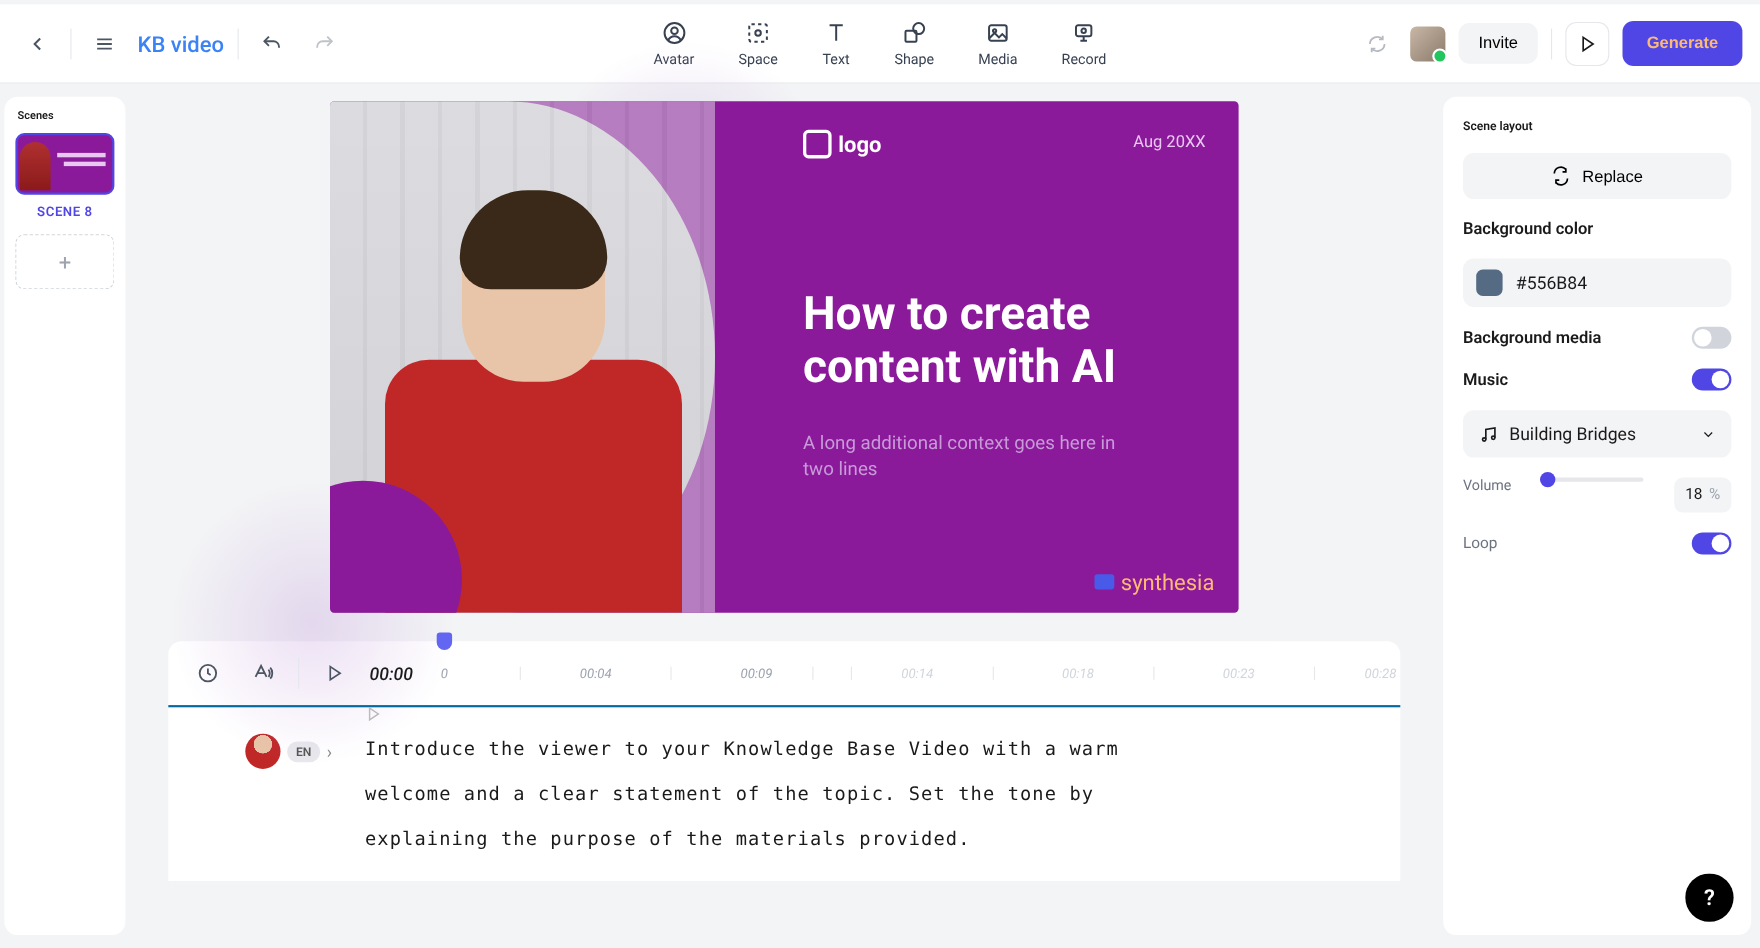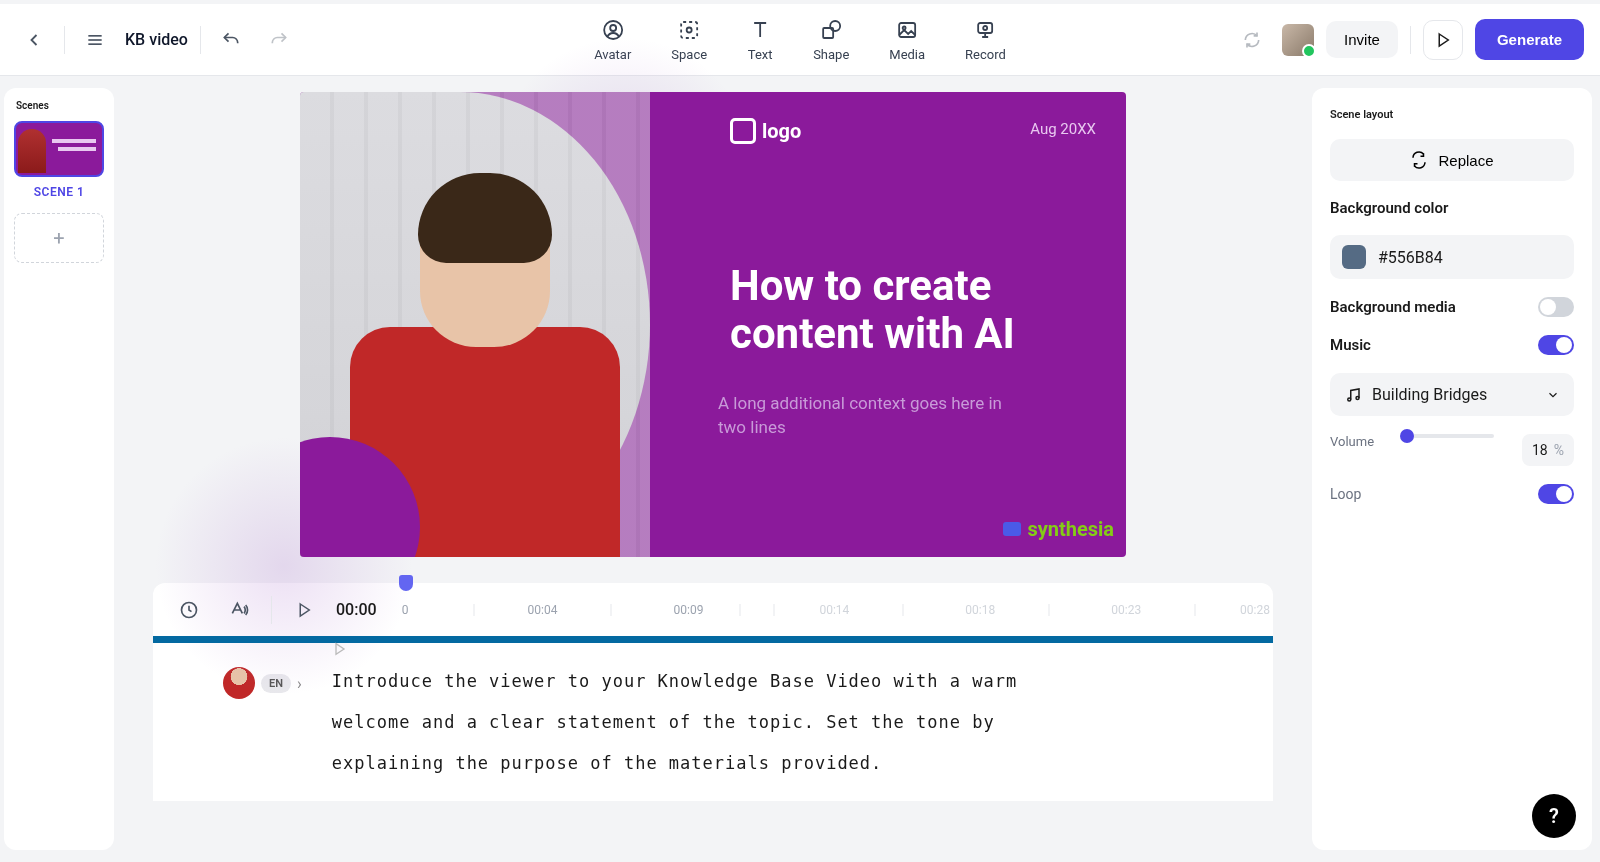"KB video" .proj-title { color: #0f172a -> #3b82f6; font-size: 16px -> 20px }
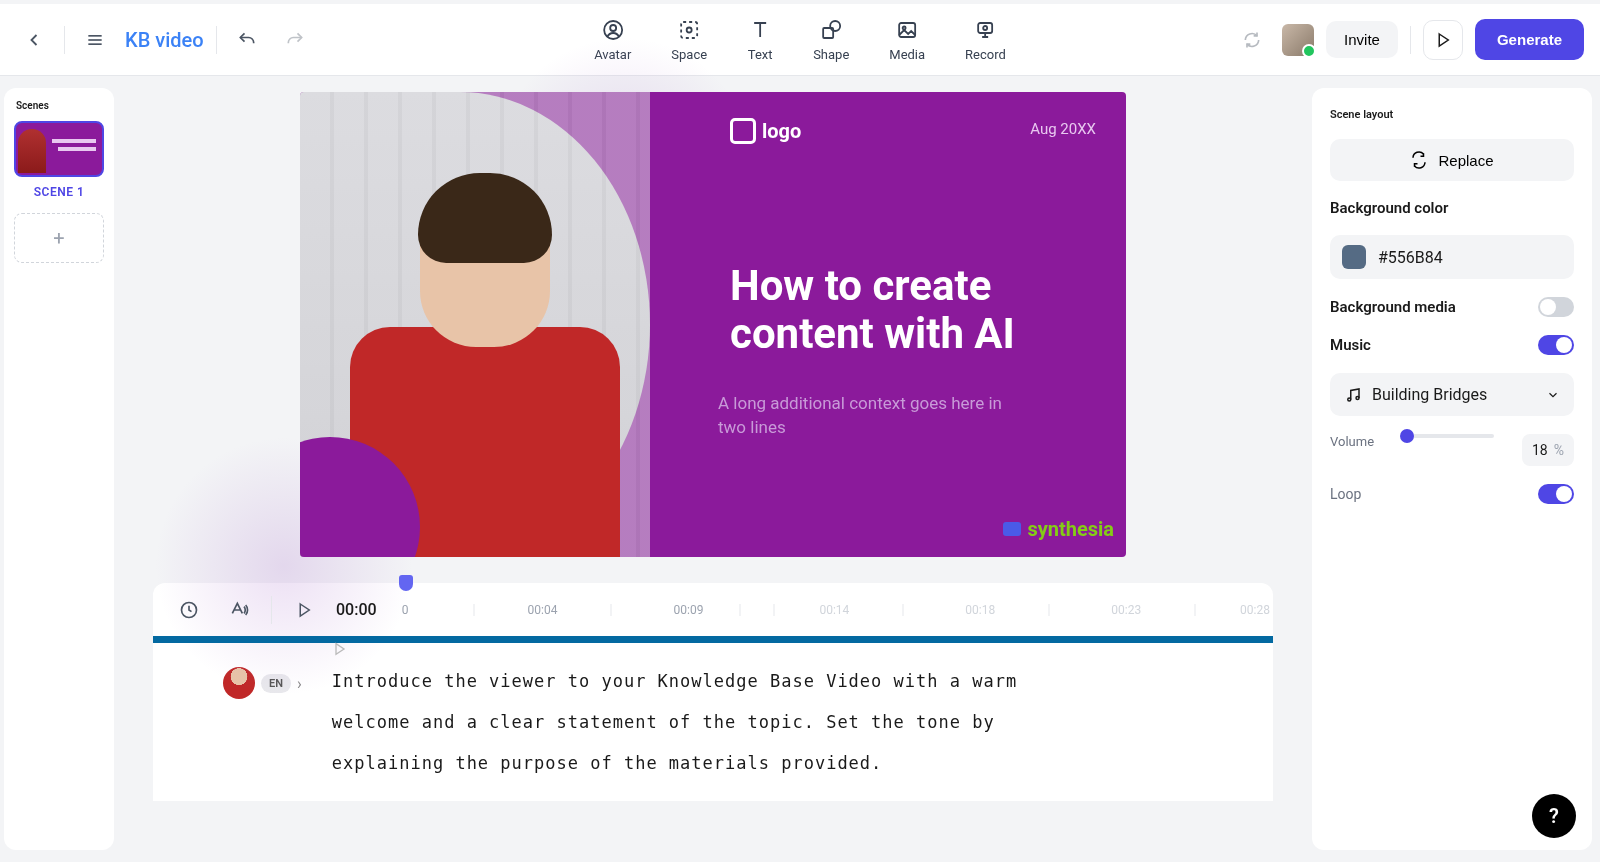"Generate" .gen-btn { color: #ffffff -> #fdba74 }
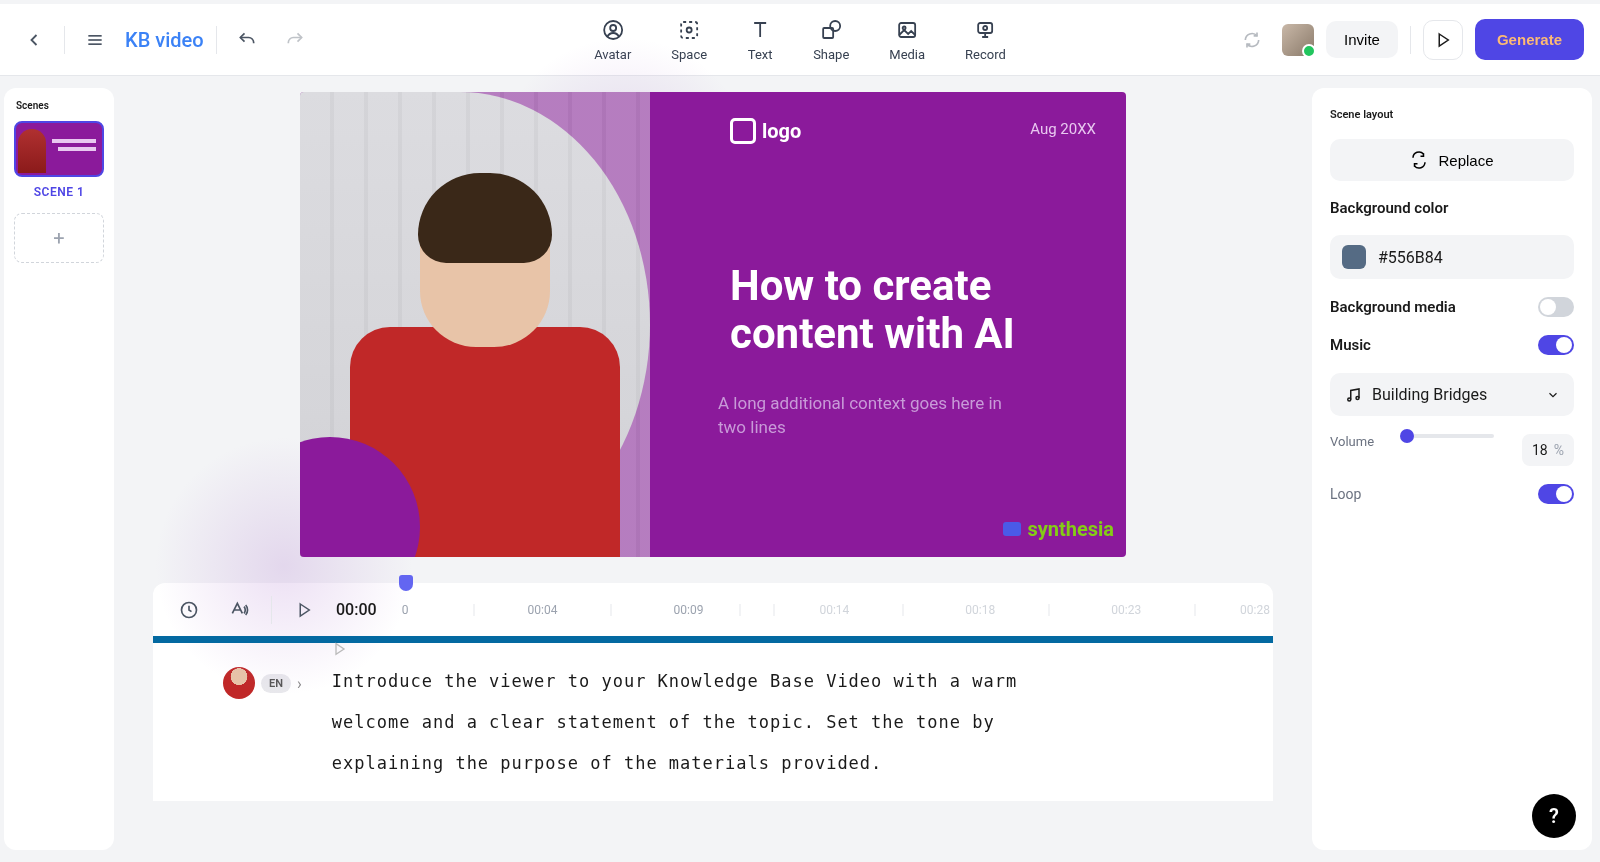"SCENE 1" div.scene-label { text: 1 -> 8 }
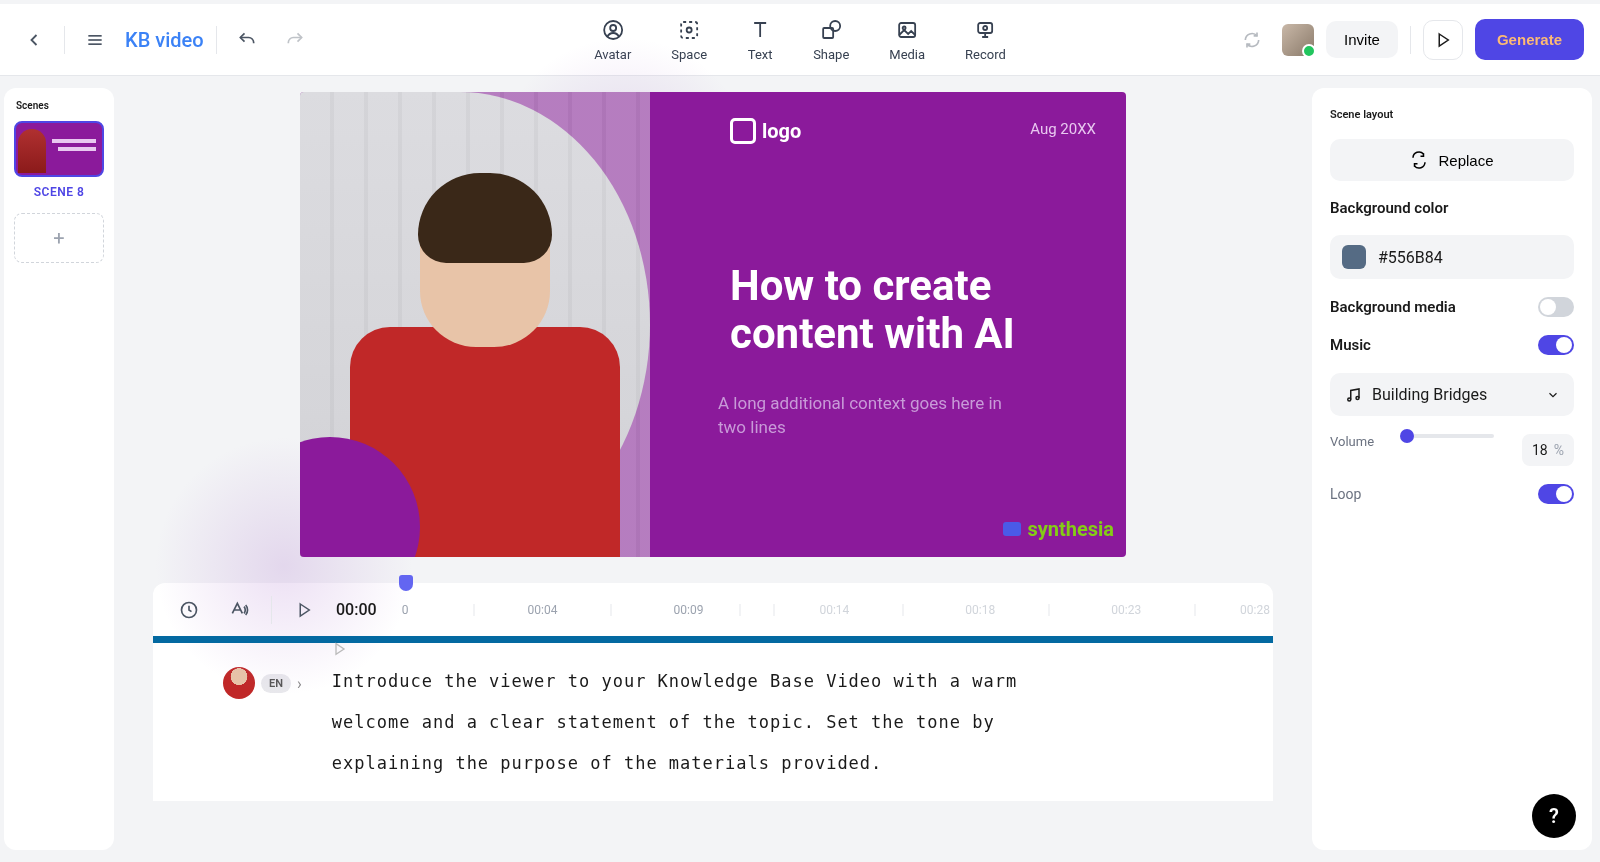"A long additional context goes" .canvas .subline { left: 418px -> 430px }
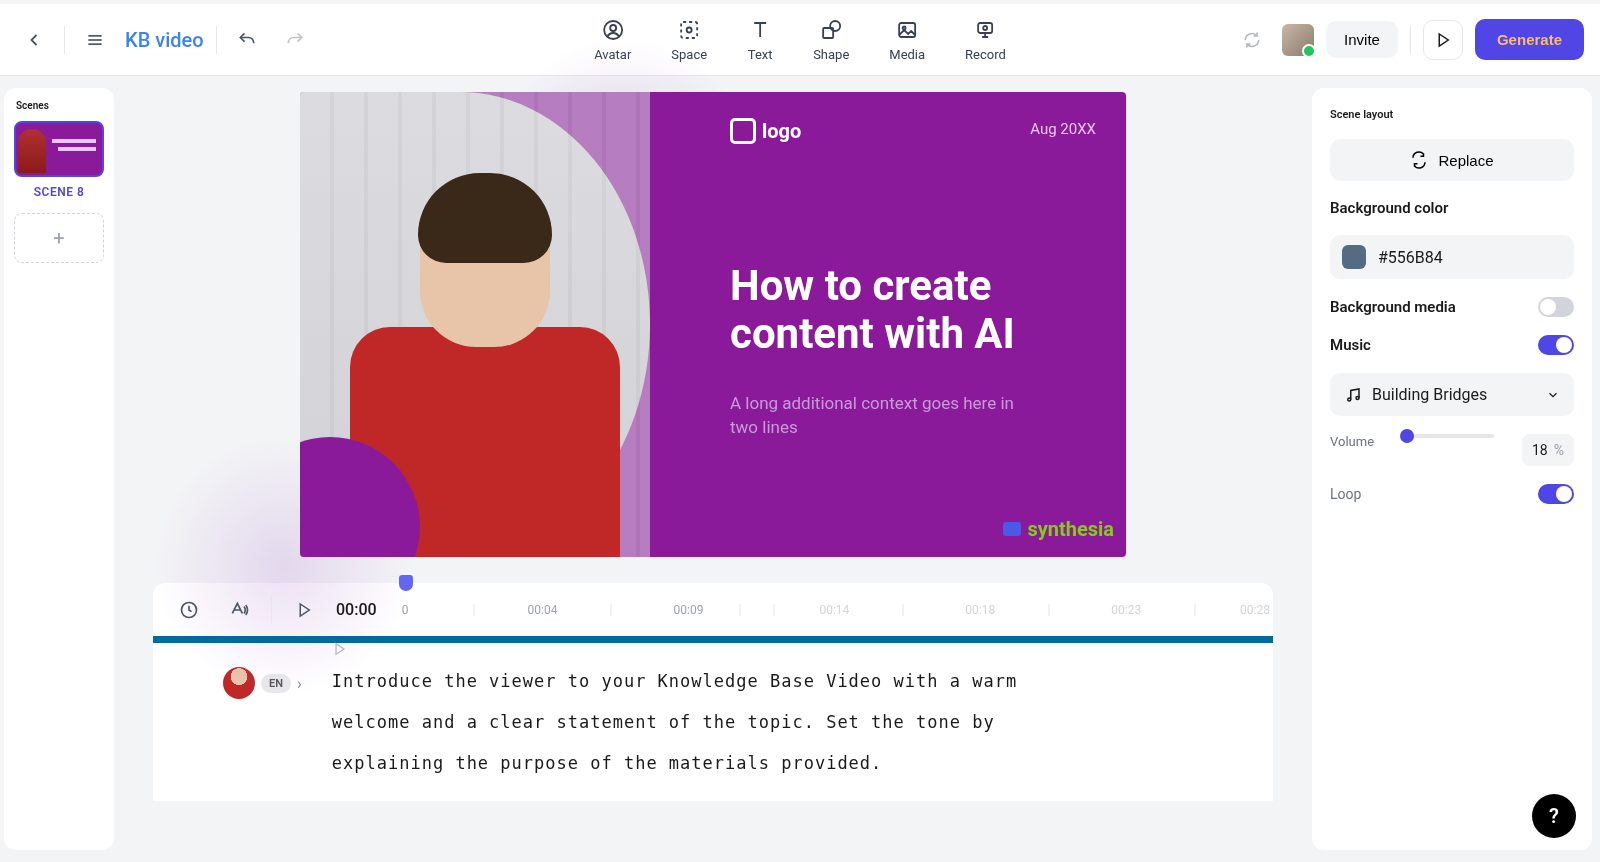"synthesia" .canvas .brand { color: #84cc16 -> #fdba74; font-weight: 700 -> 400; right: 12px -> 22px }
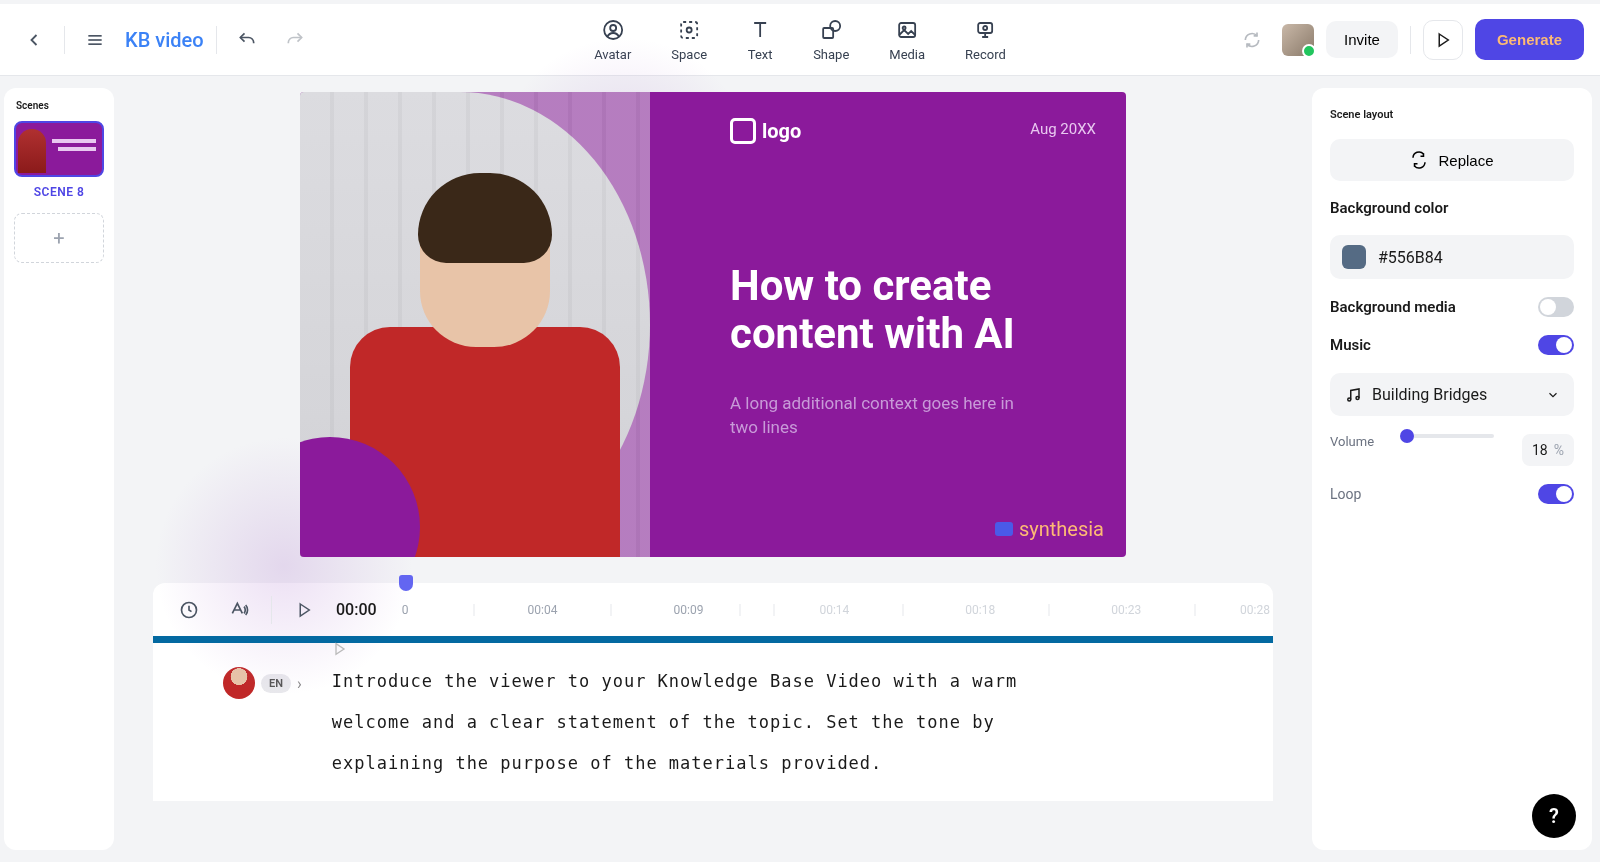"00:00" .tl-header { border-bottom: 7px solid #0369a1 -> 2px solid #0369a1; font-style: none -> italic }
